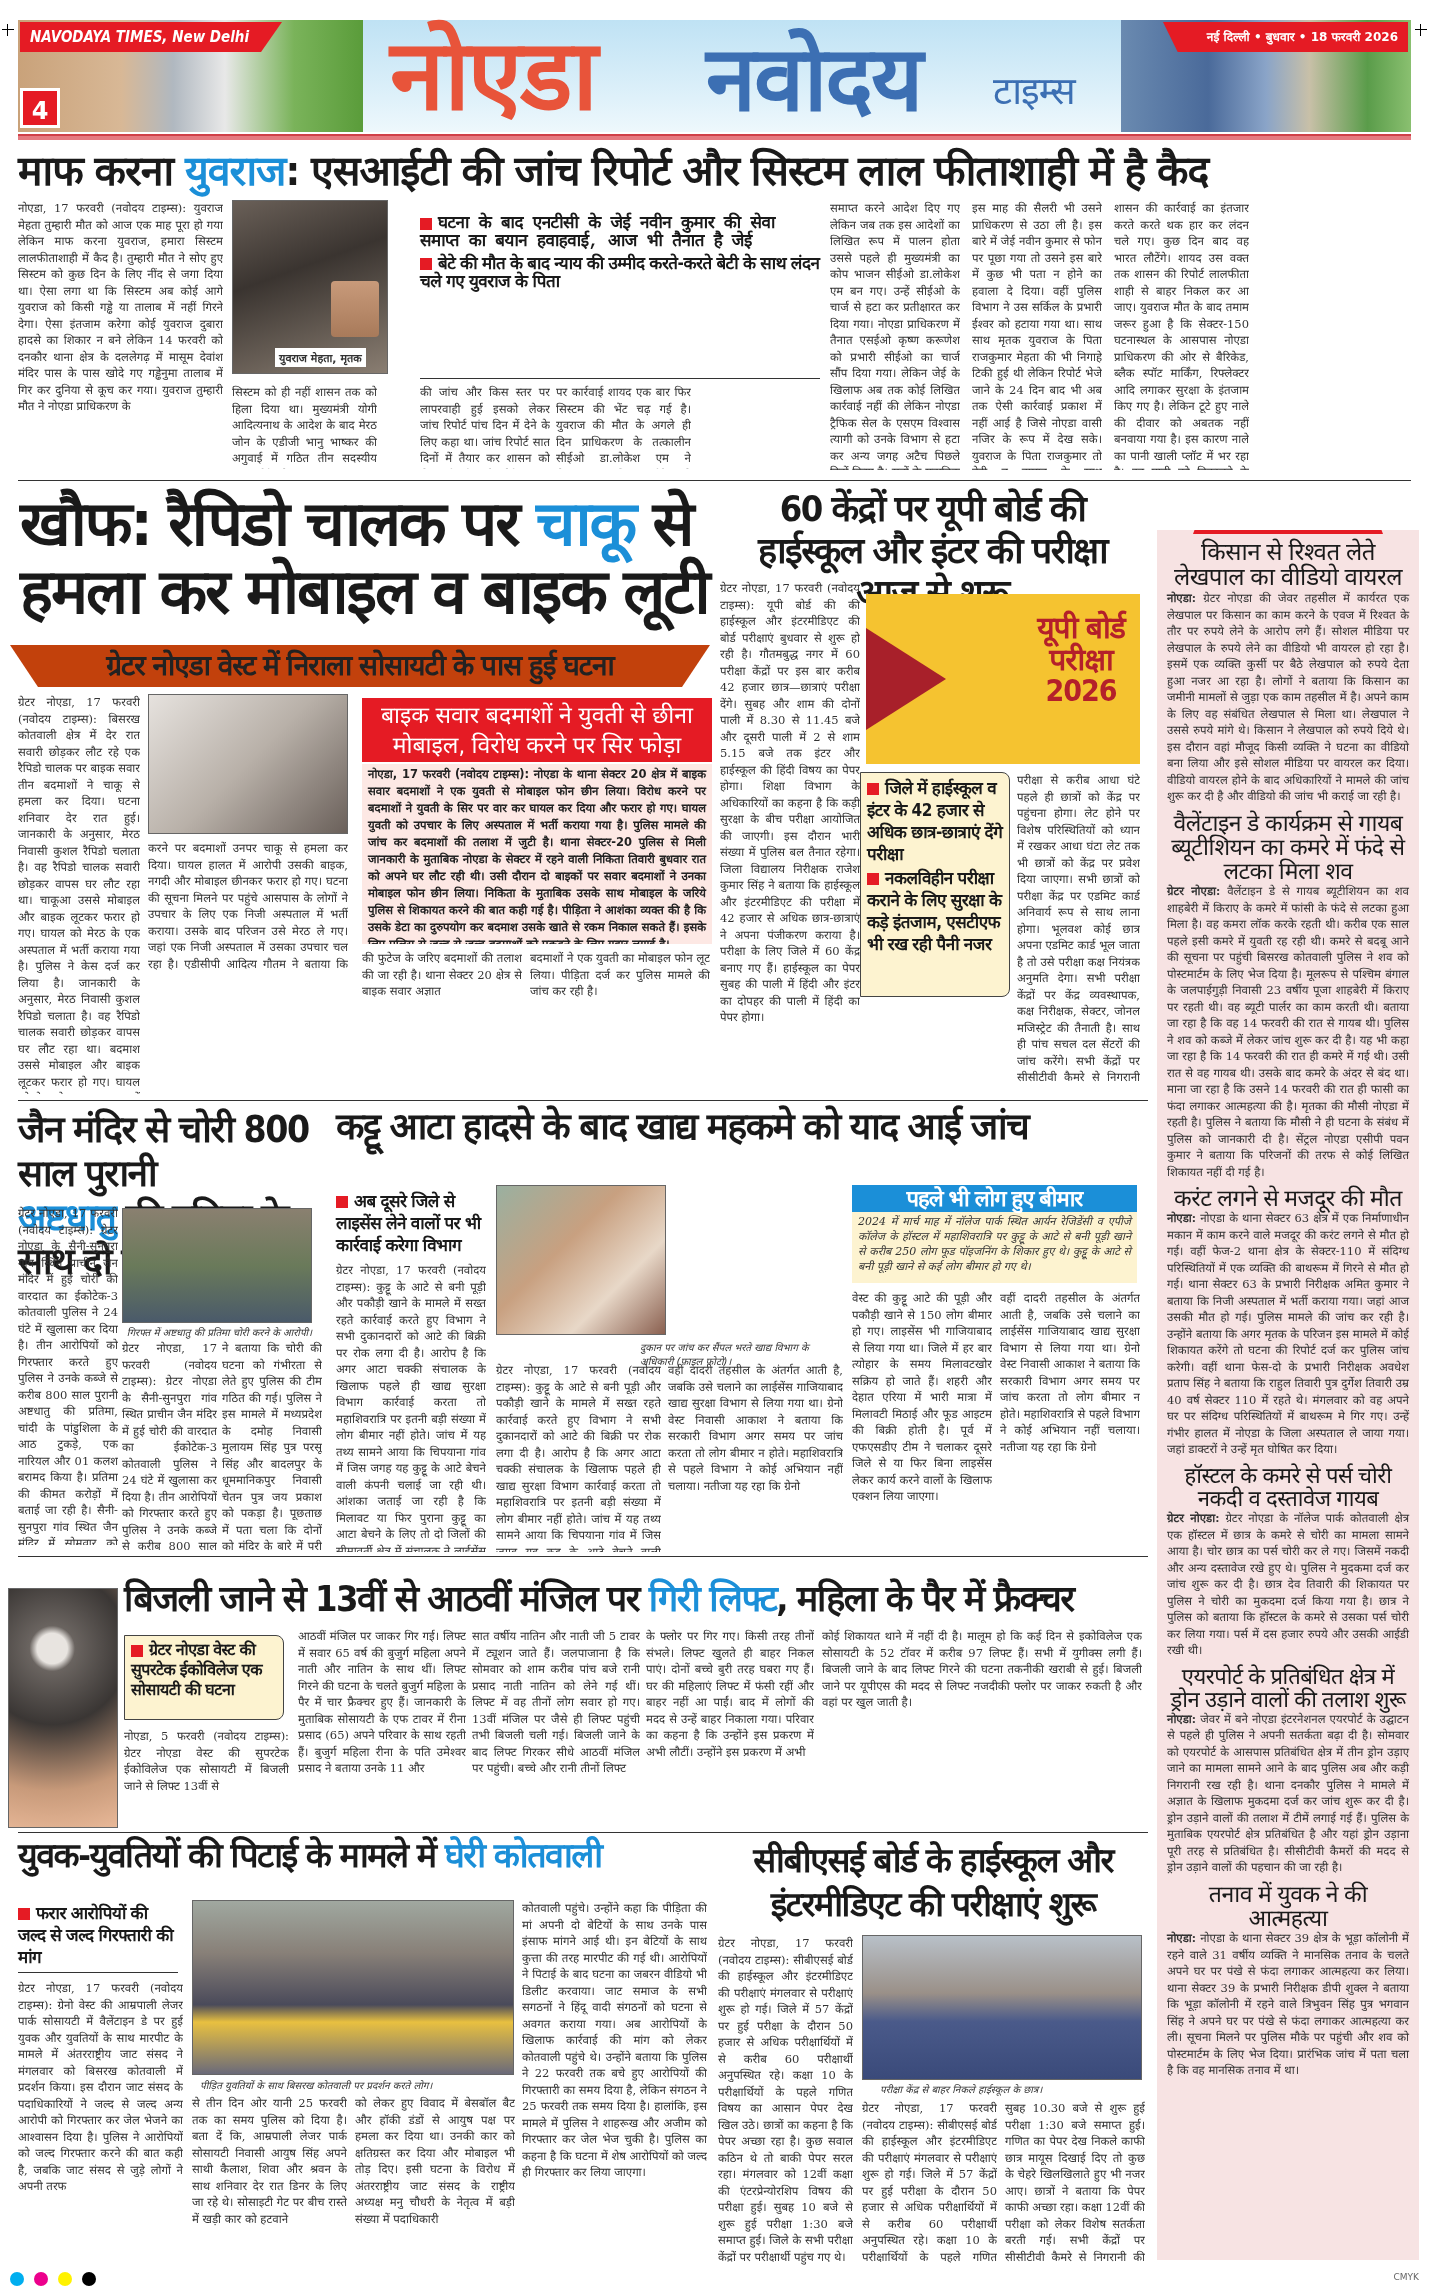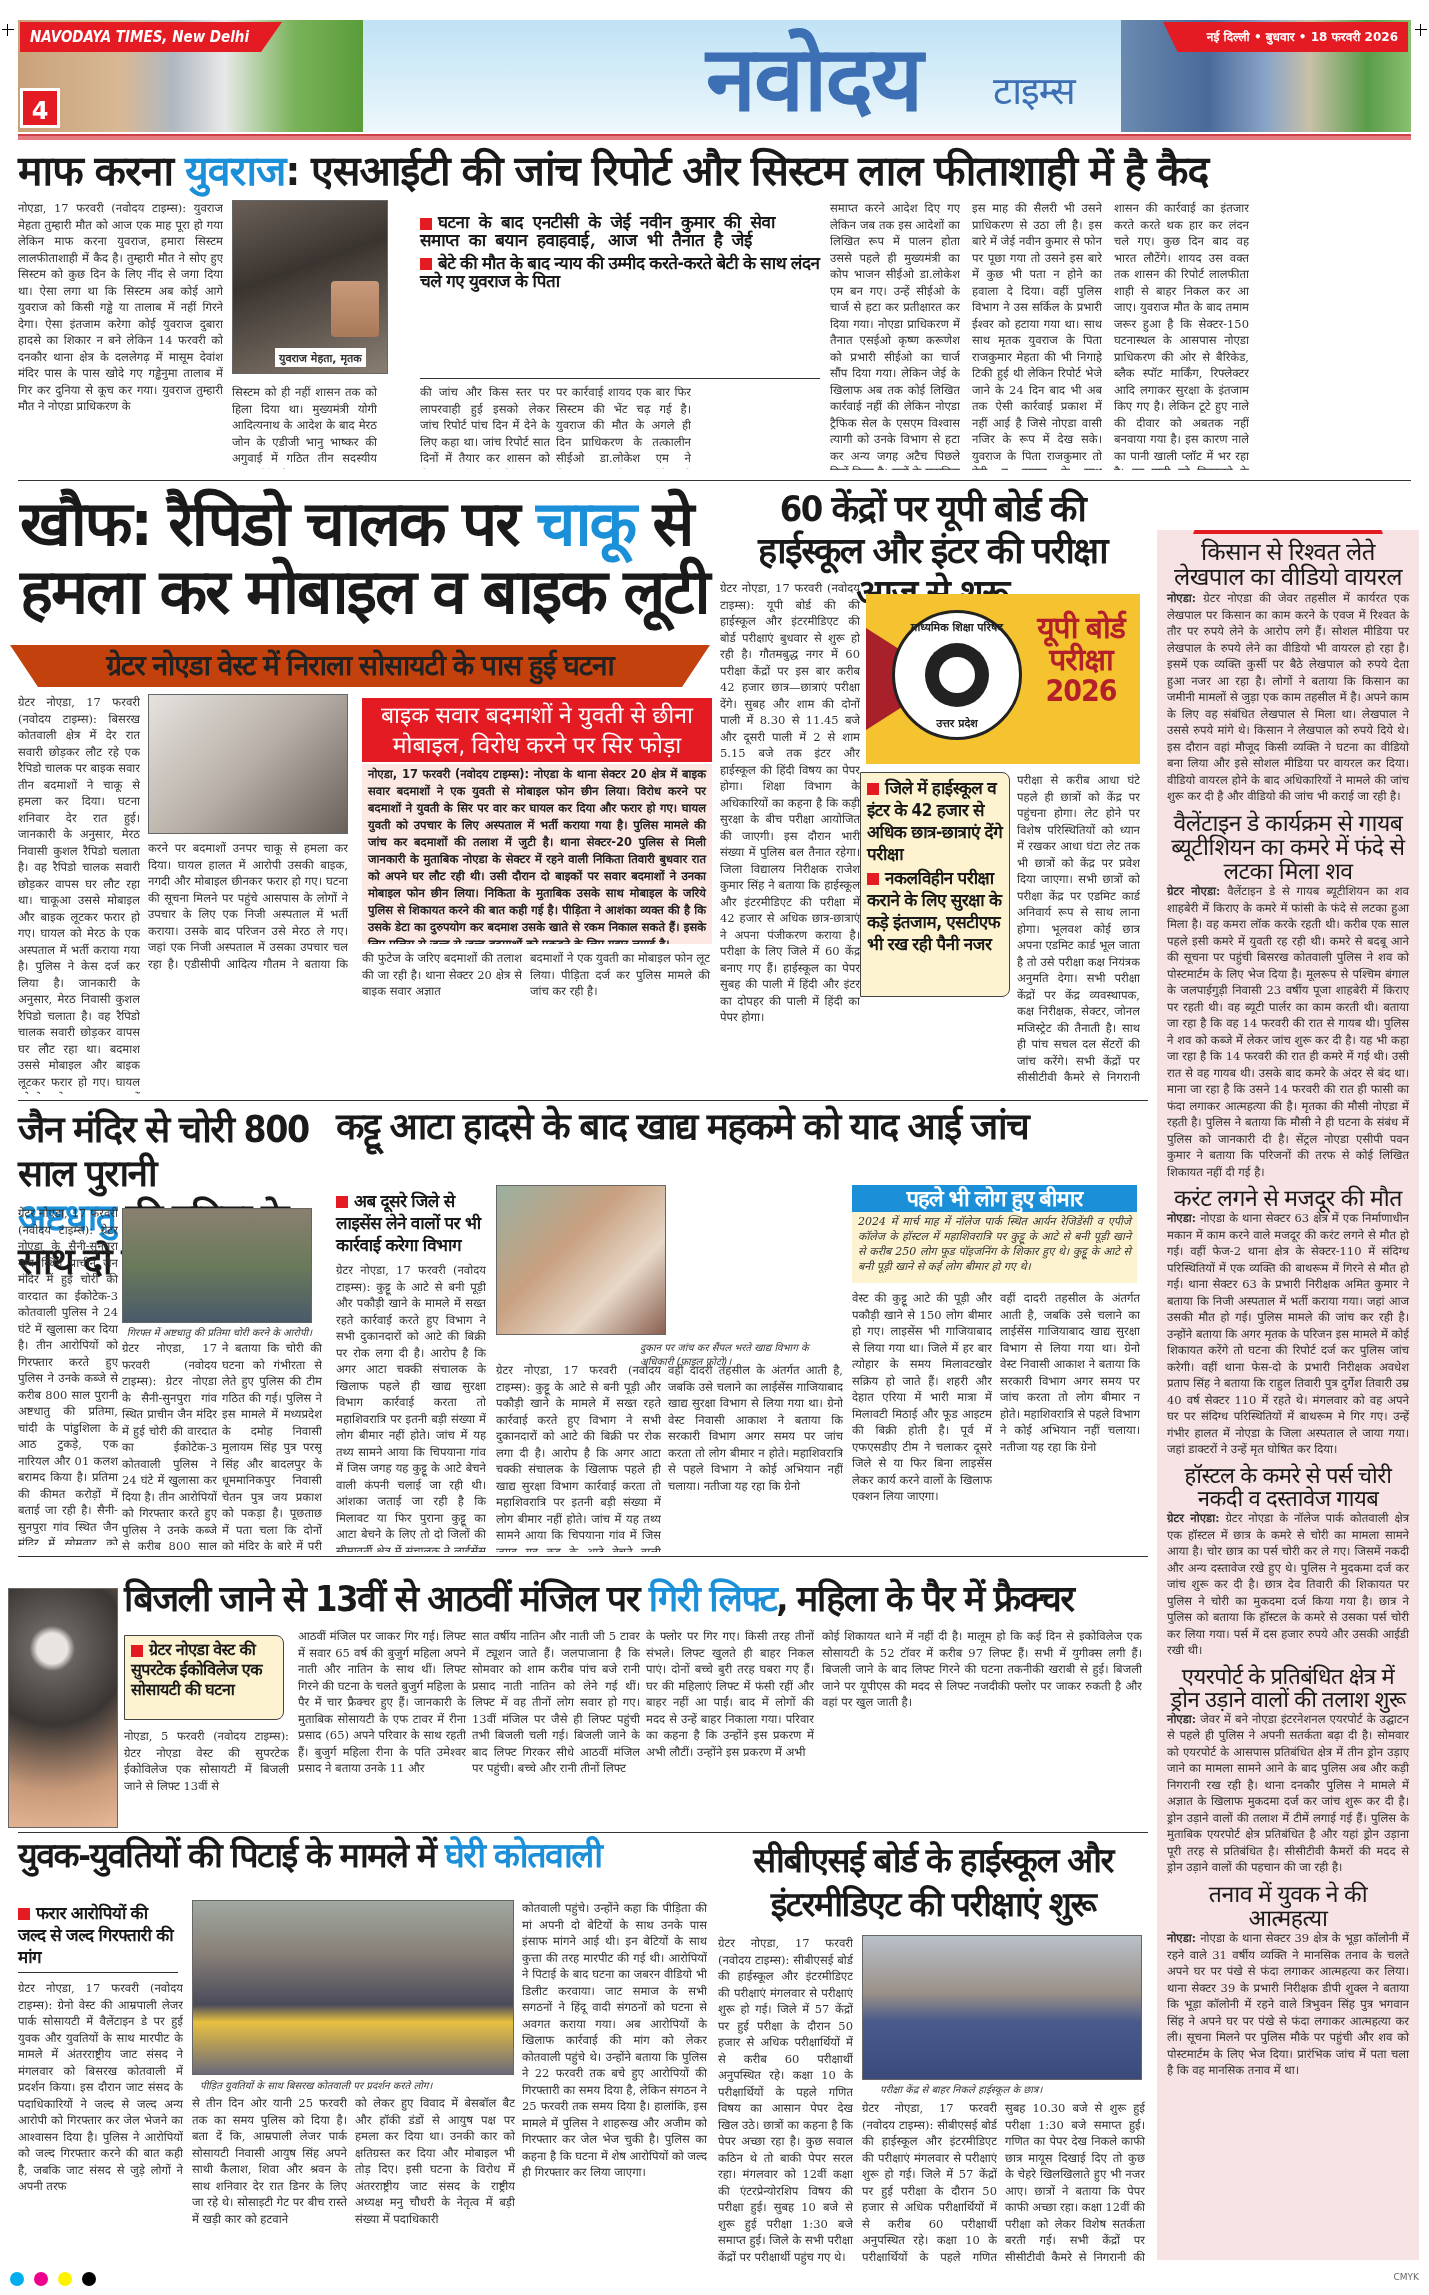"नोएडा" div.abs { html: none -> <div>नोएडा</div> }
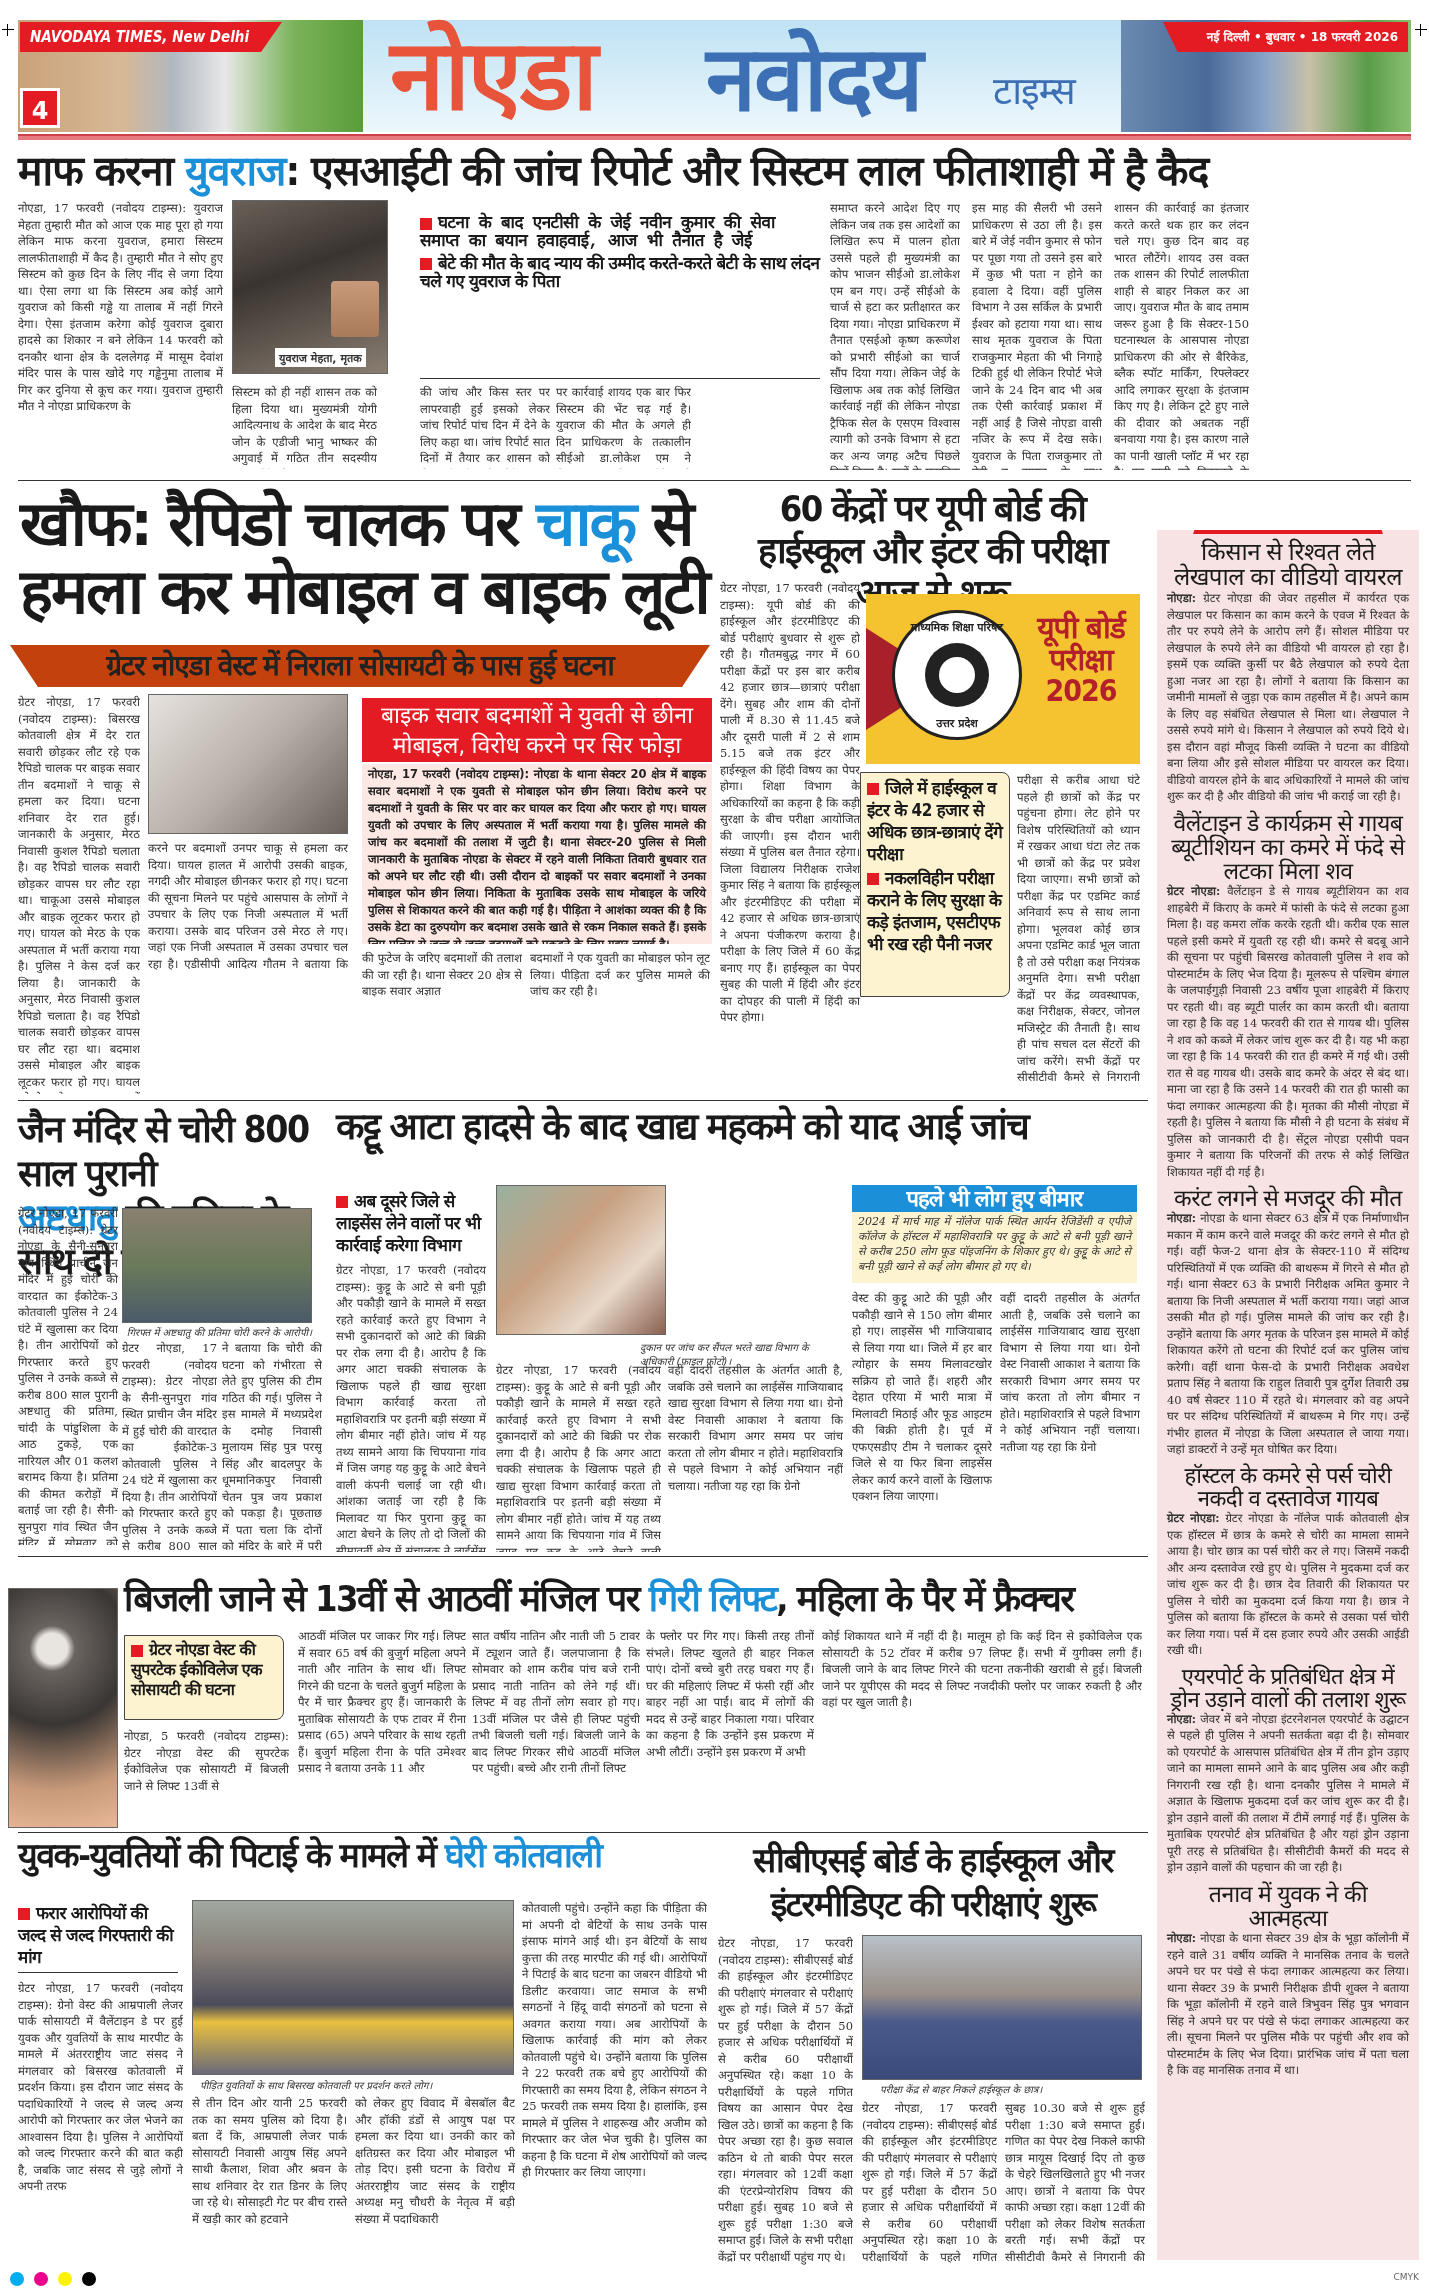"माध्यमिक शिक्षा परिषद" div.abs { html: <div> <div></div> <div></div> <div>माध्यमिक शिक्षा परिषद</div> <div>उत्तर प्रदेश</div> </div> -> none }
